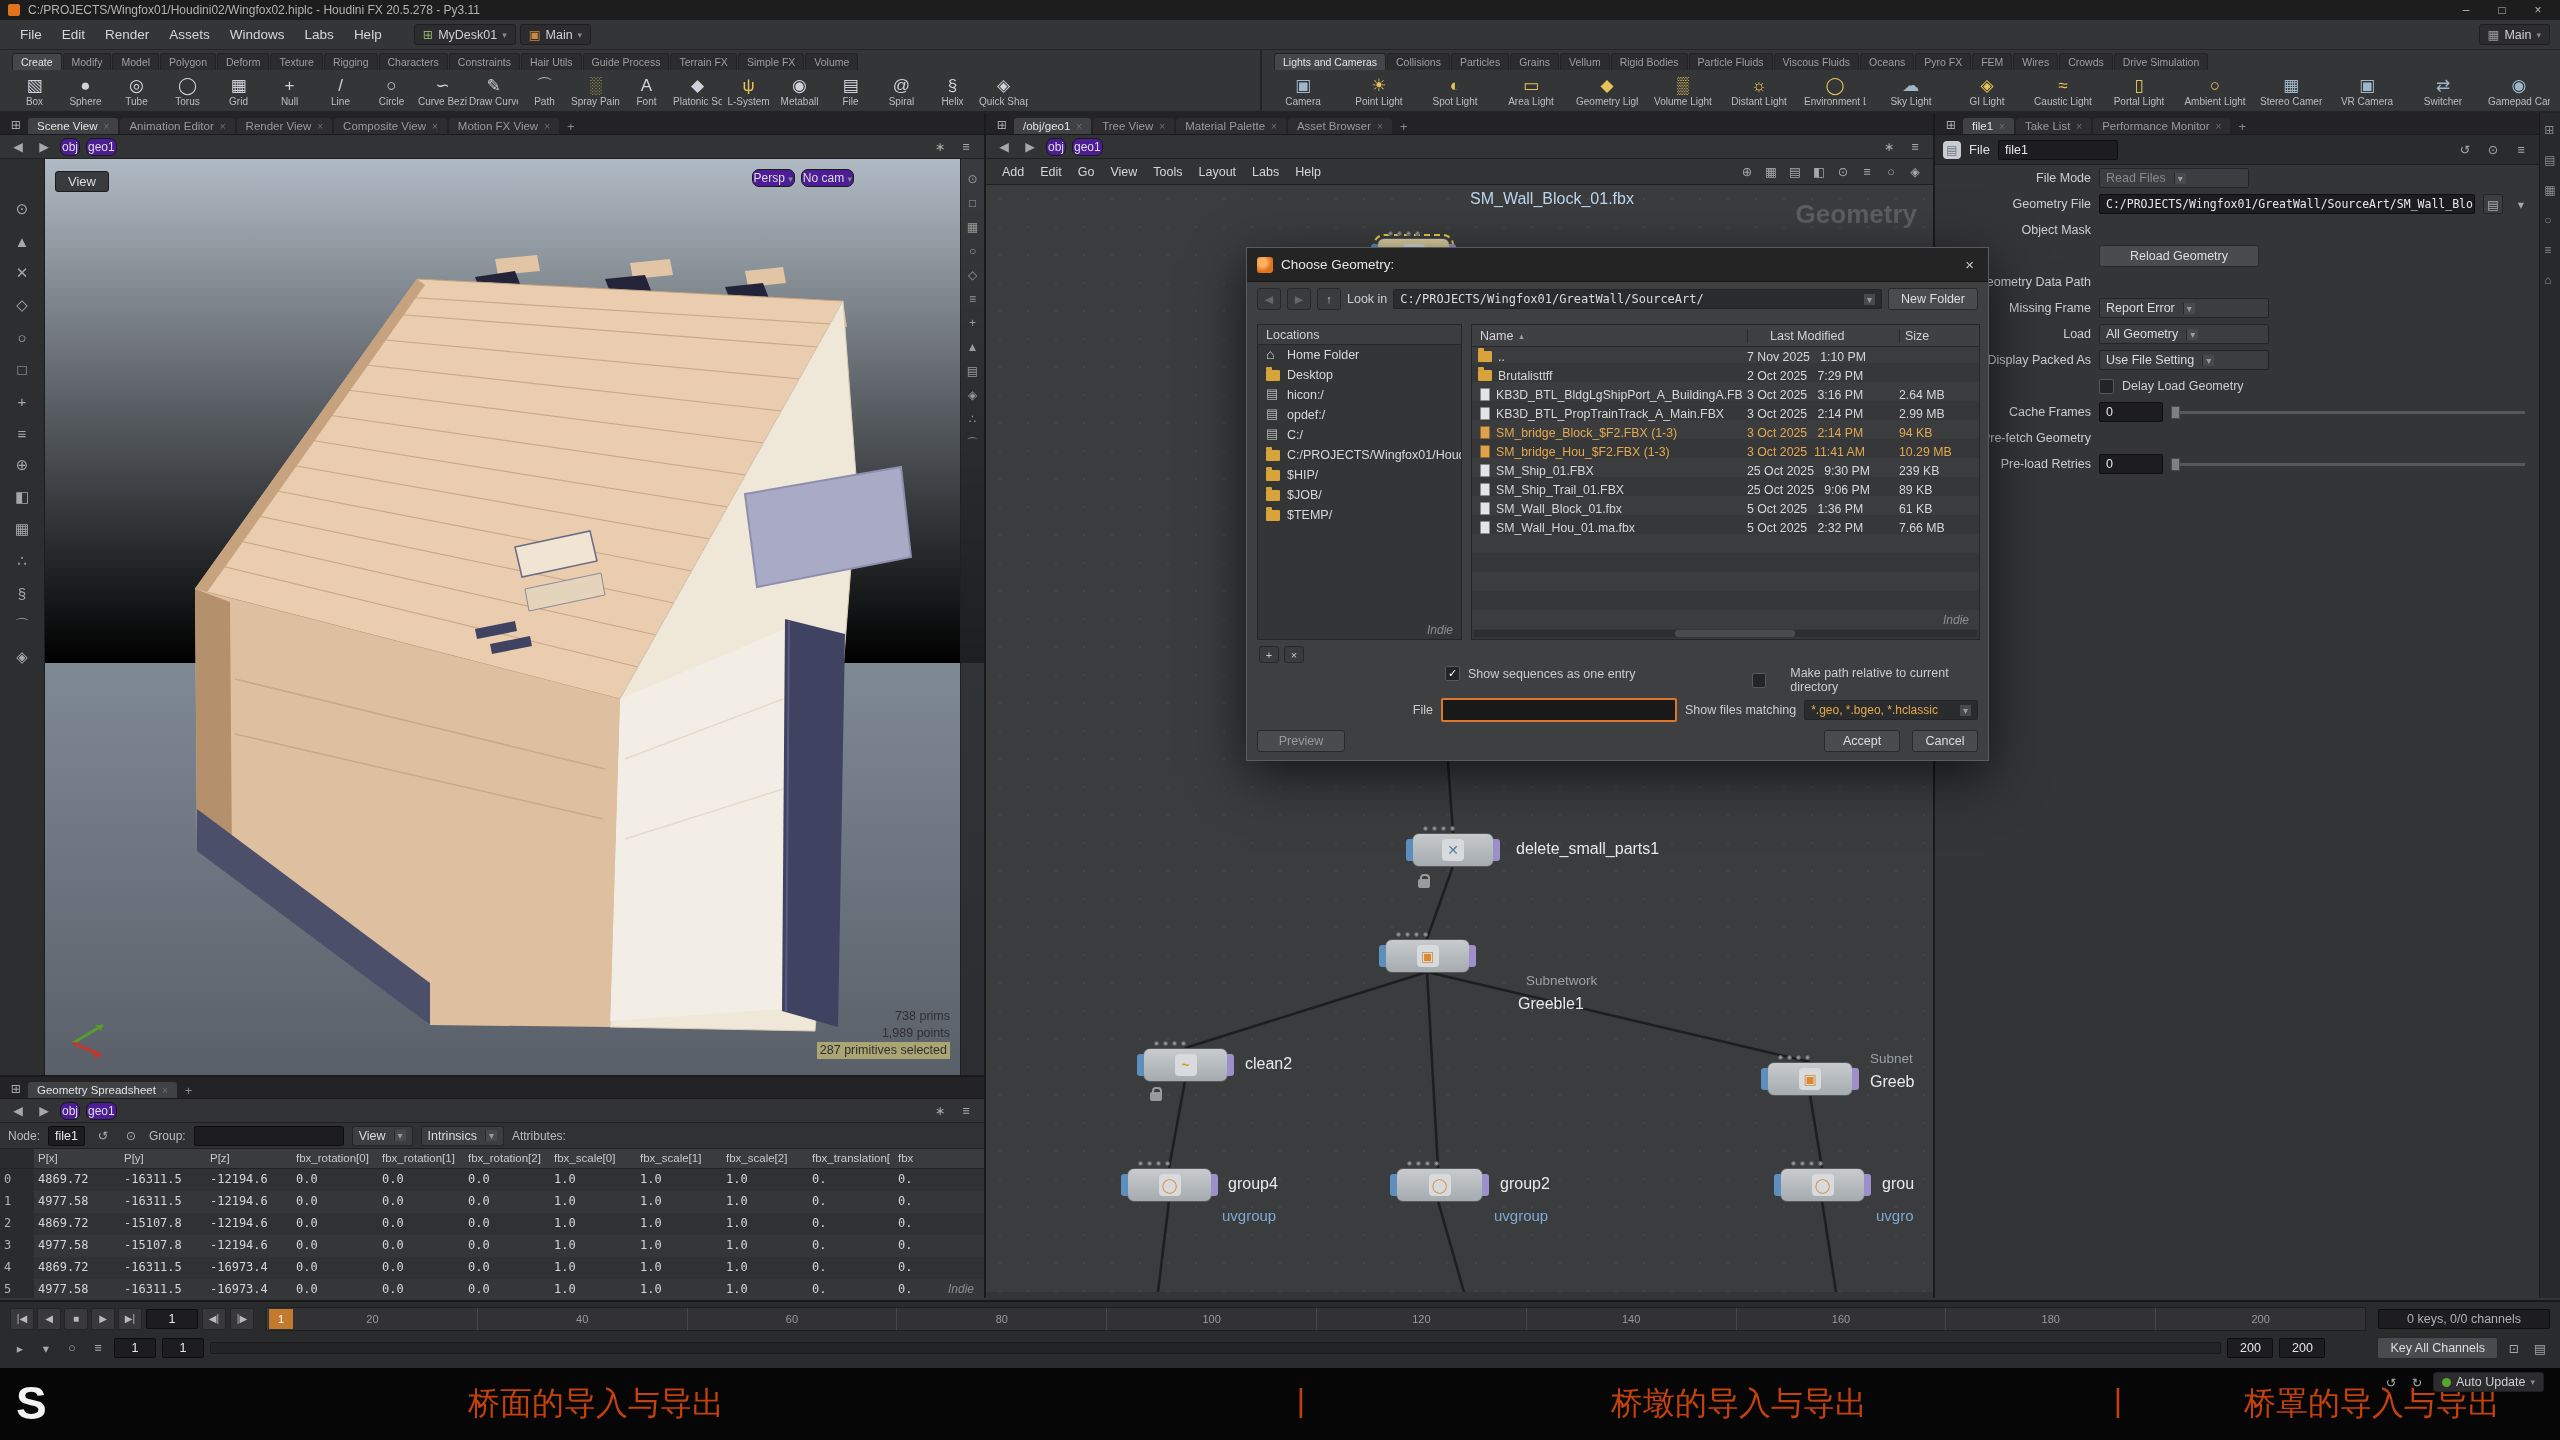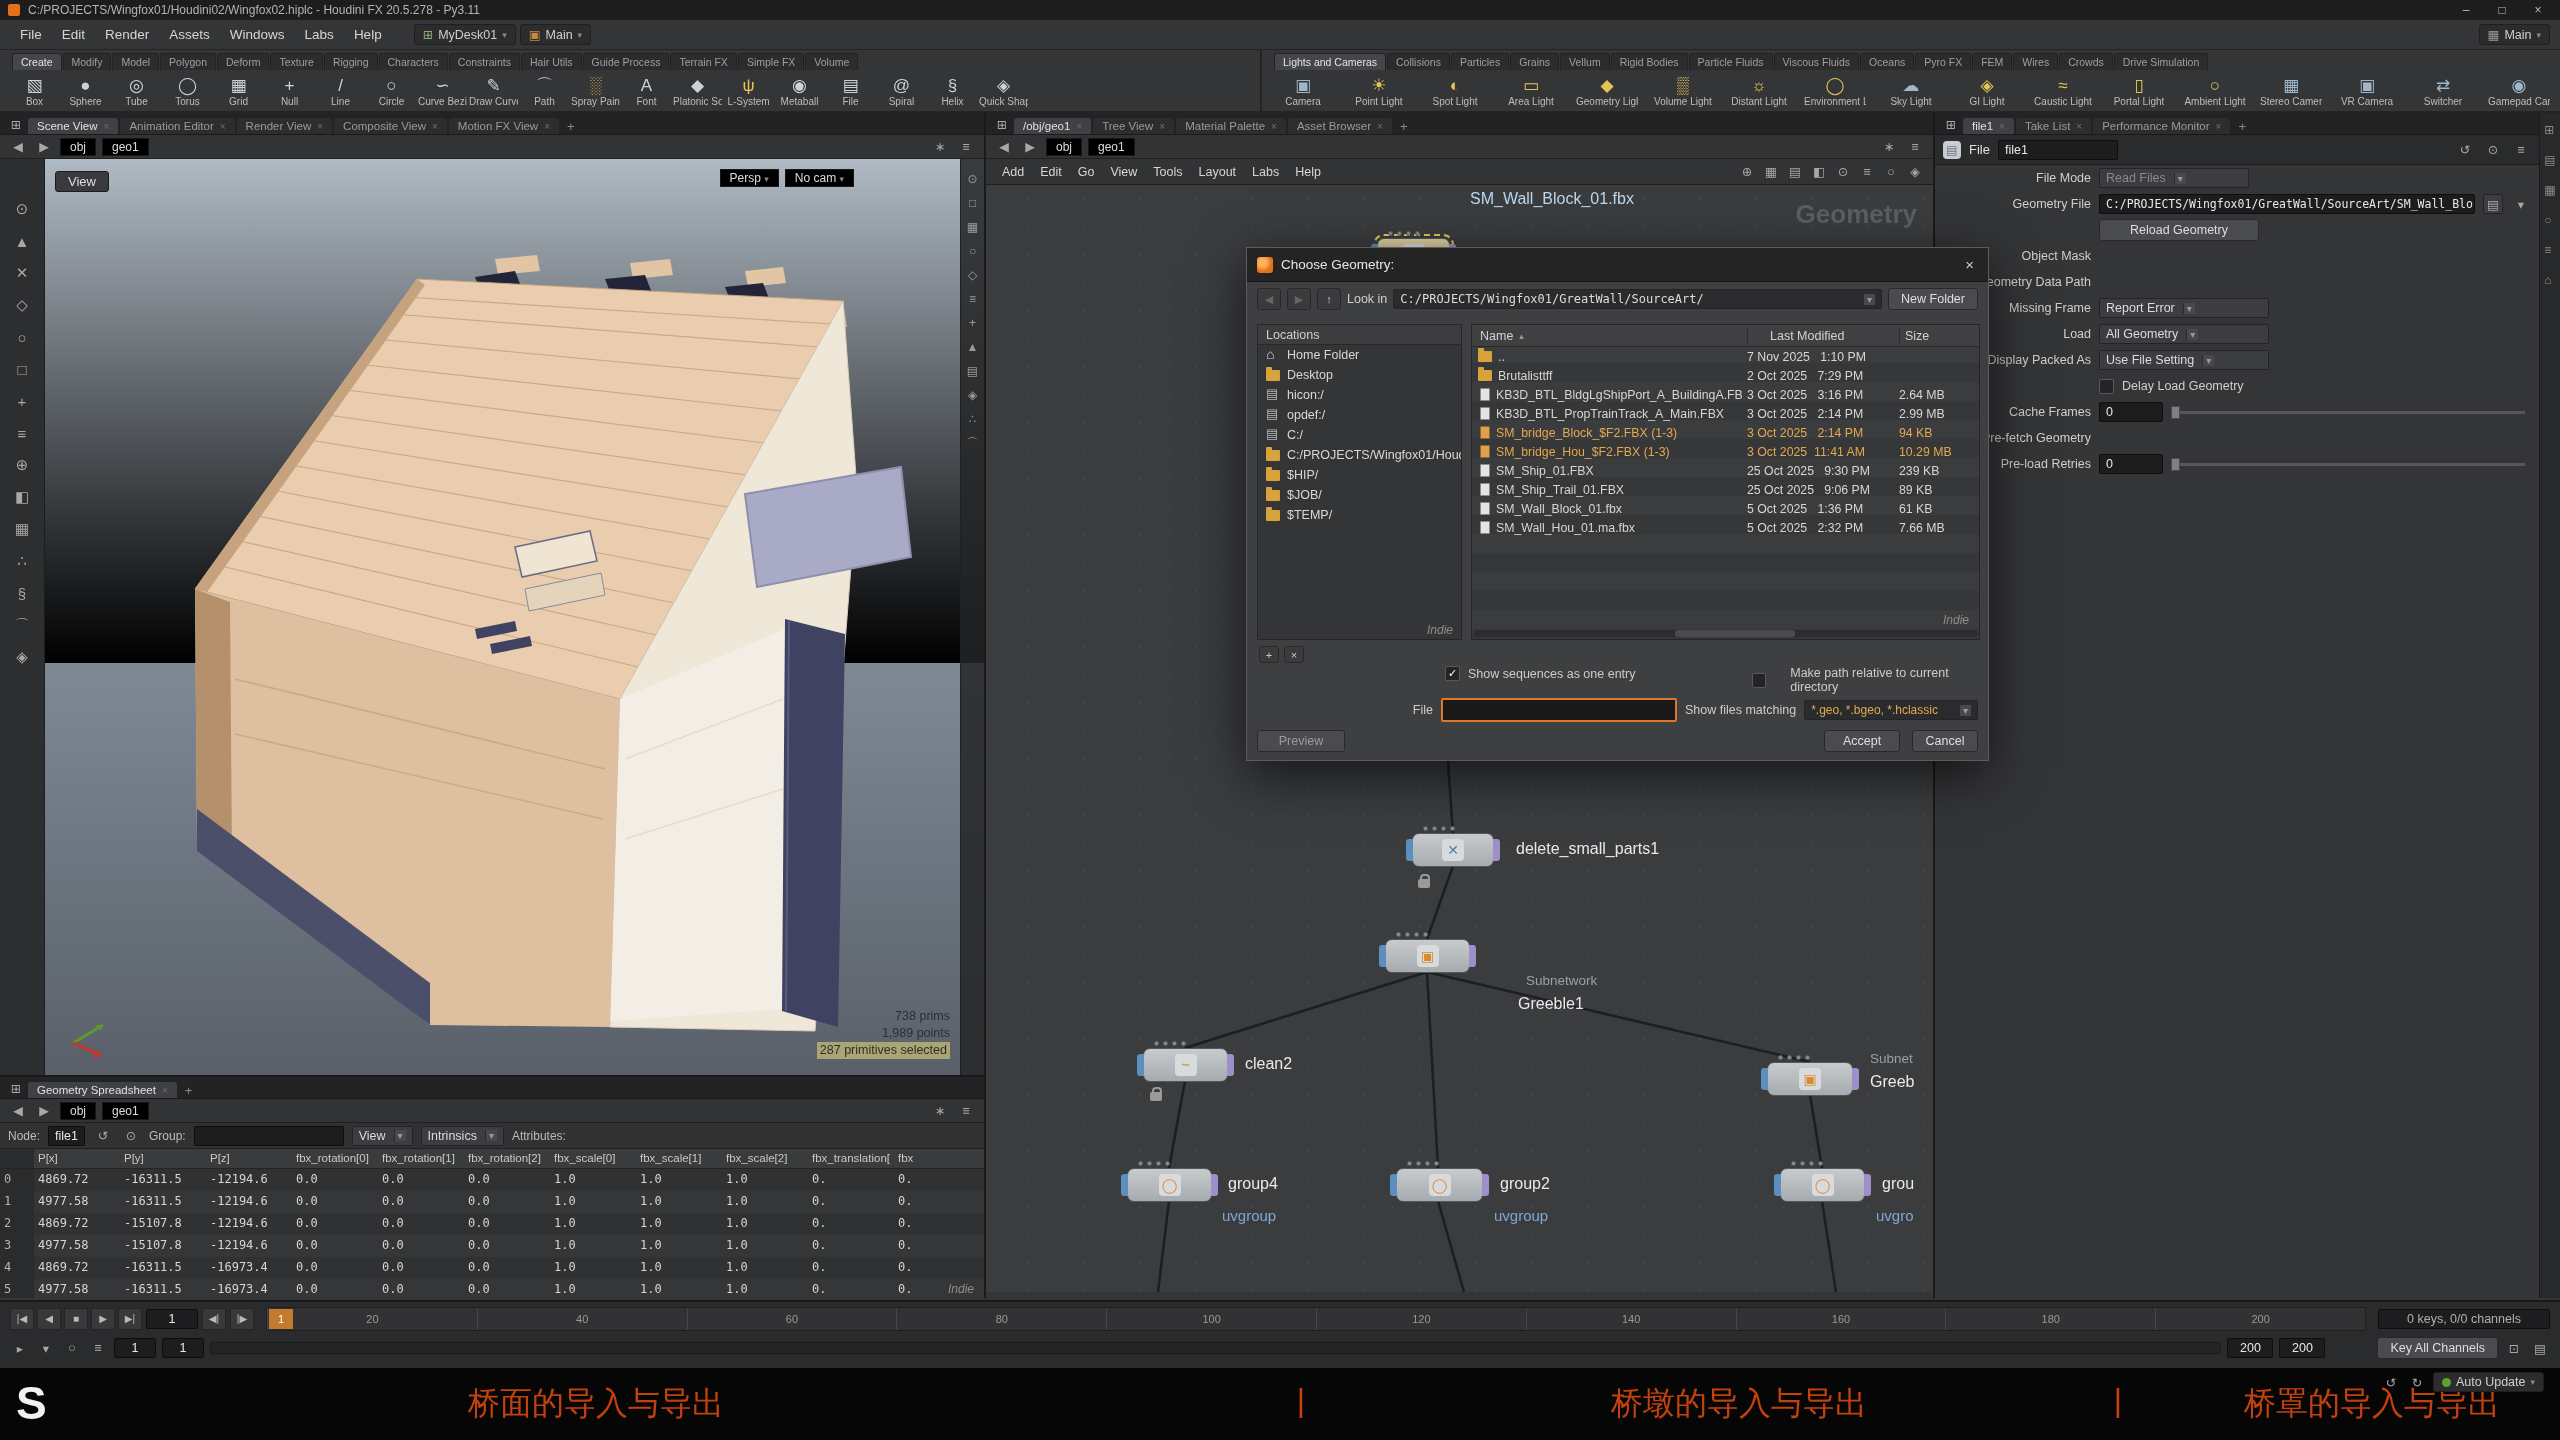"obj" .chip { background: #000000 -> #4c1d95; border-radius: 0 -> 7px; padding: 1px 9px -> 1px 1px }
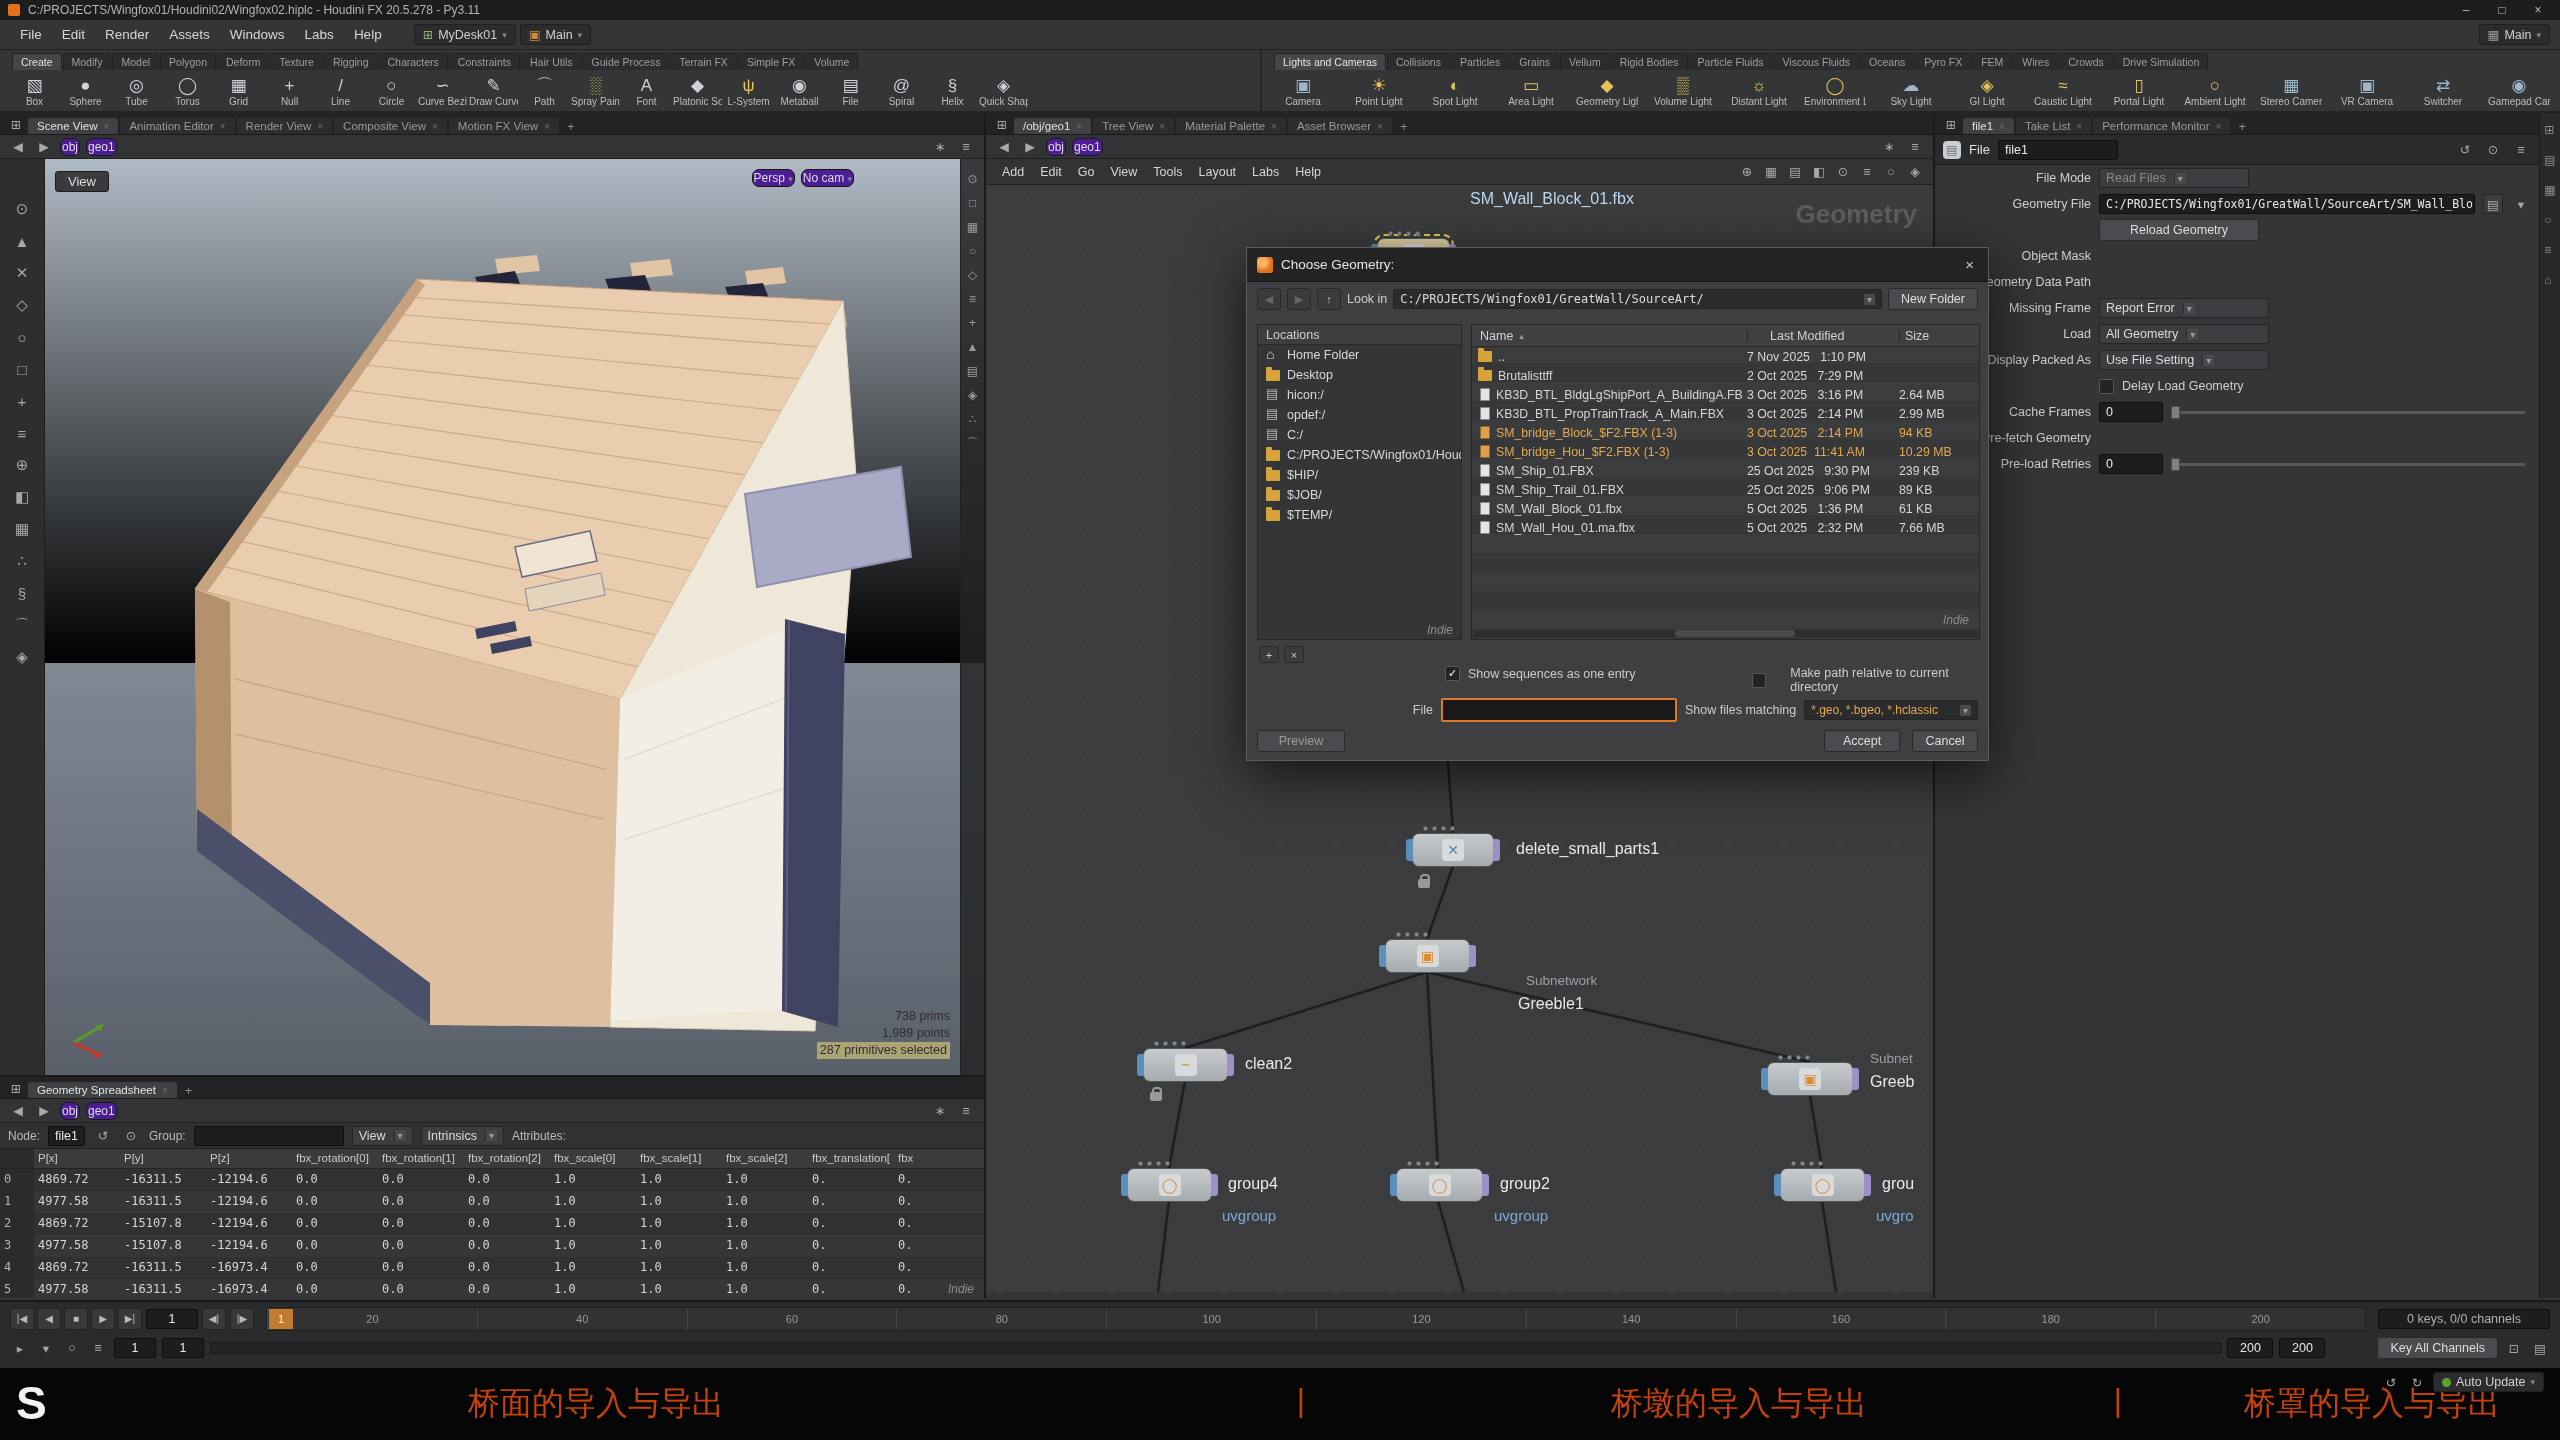"Reload Geometry" div.prow { order: before "Object Mask" -> after "Object Mask" }
